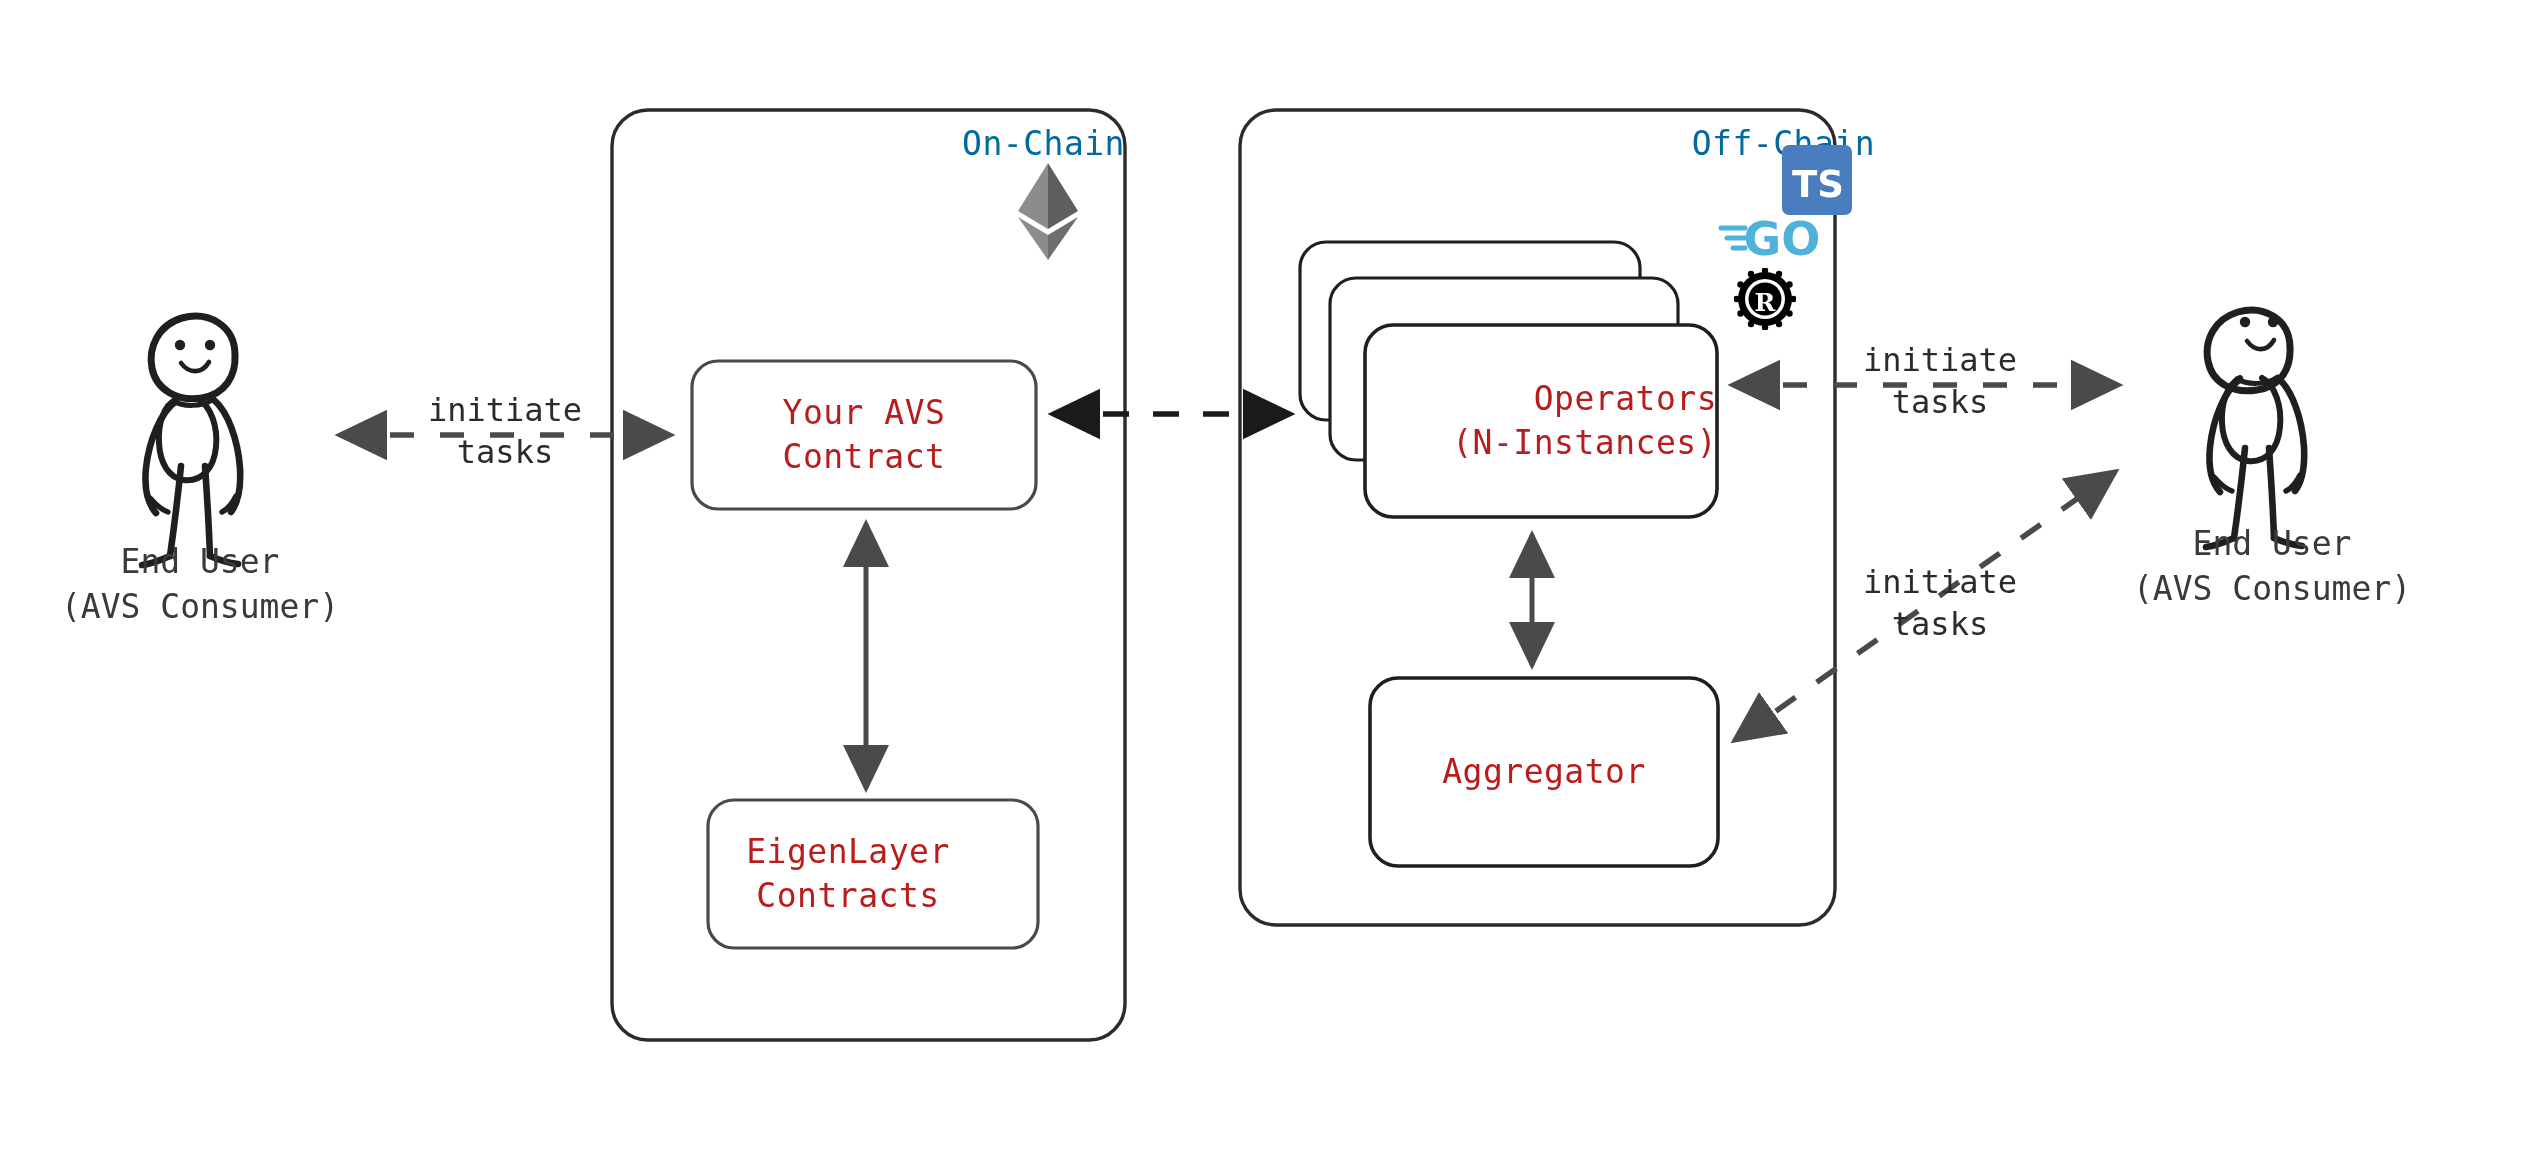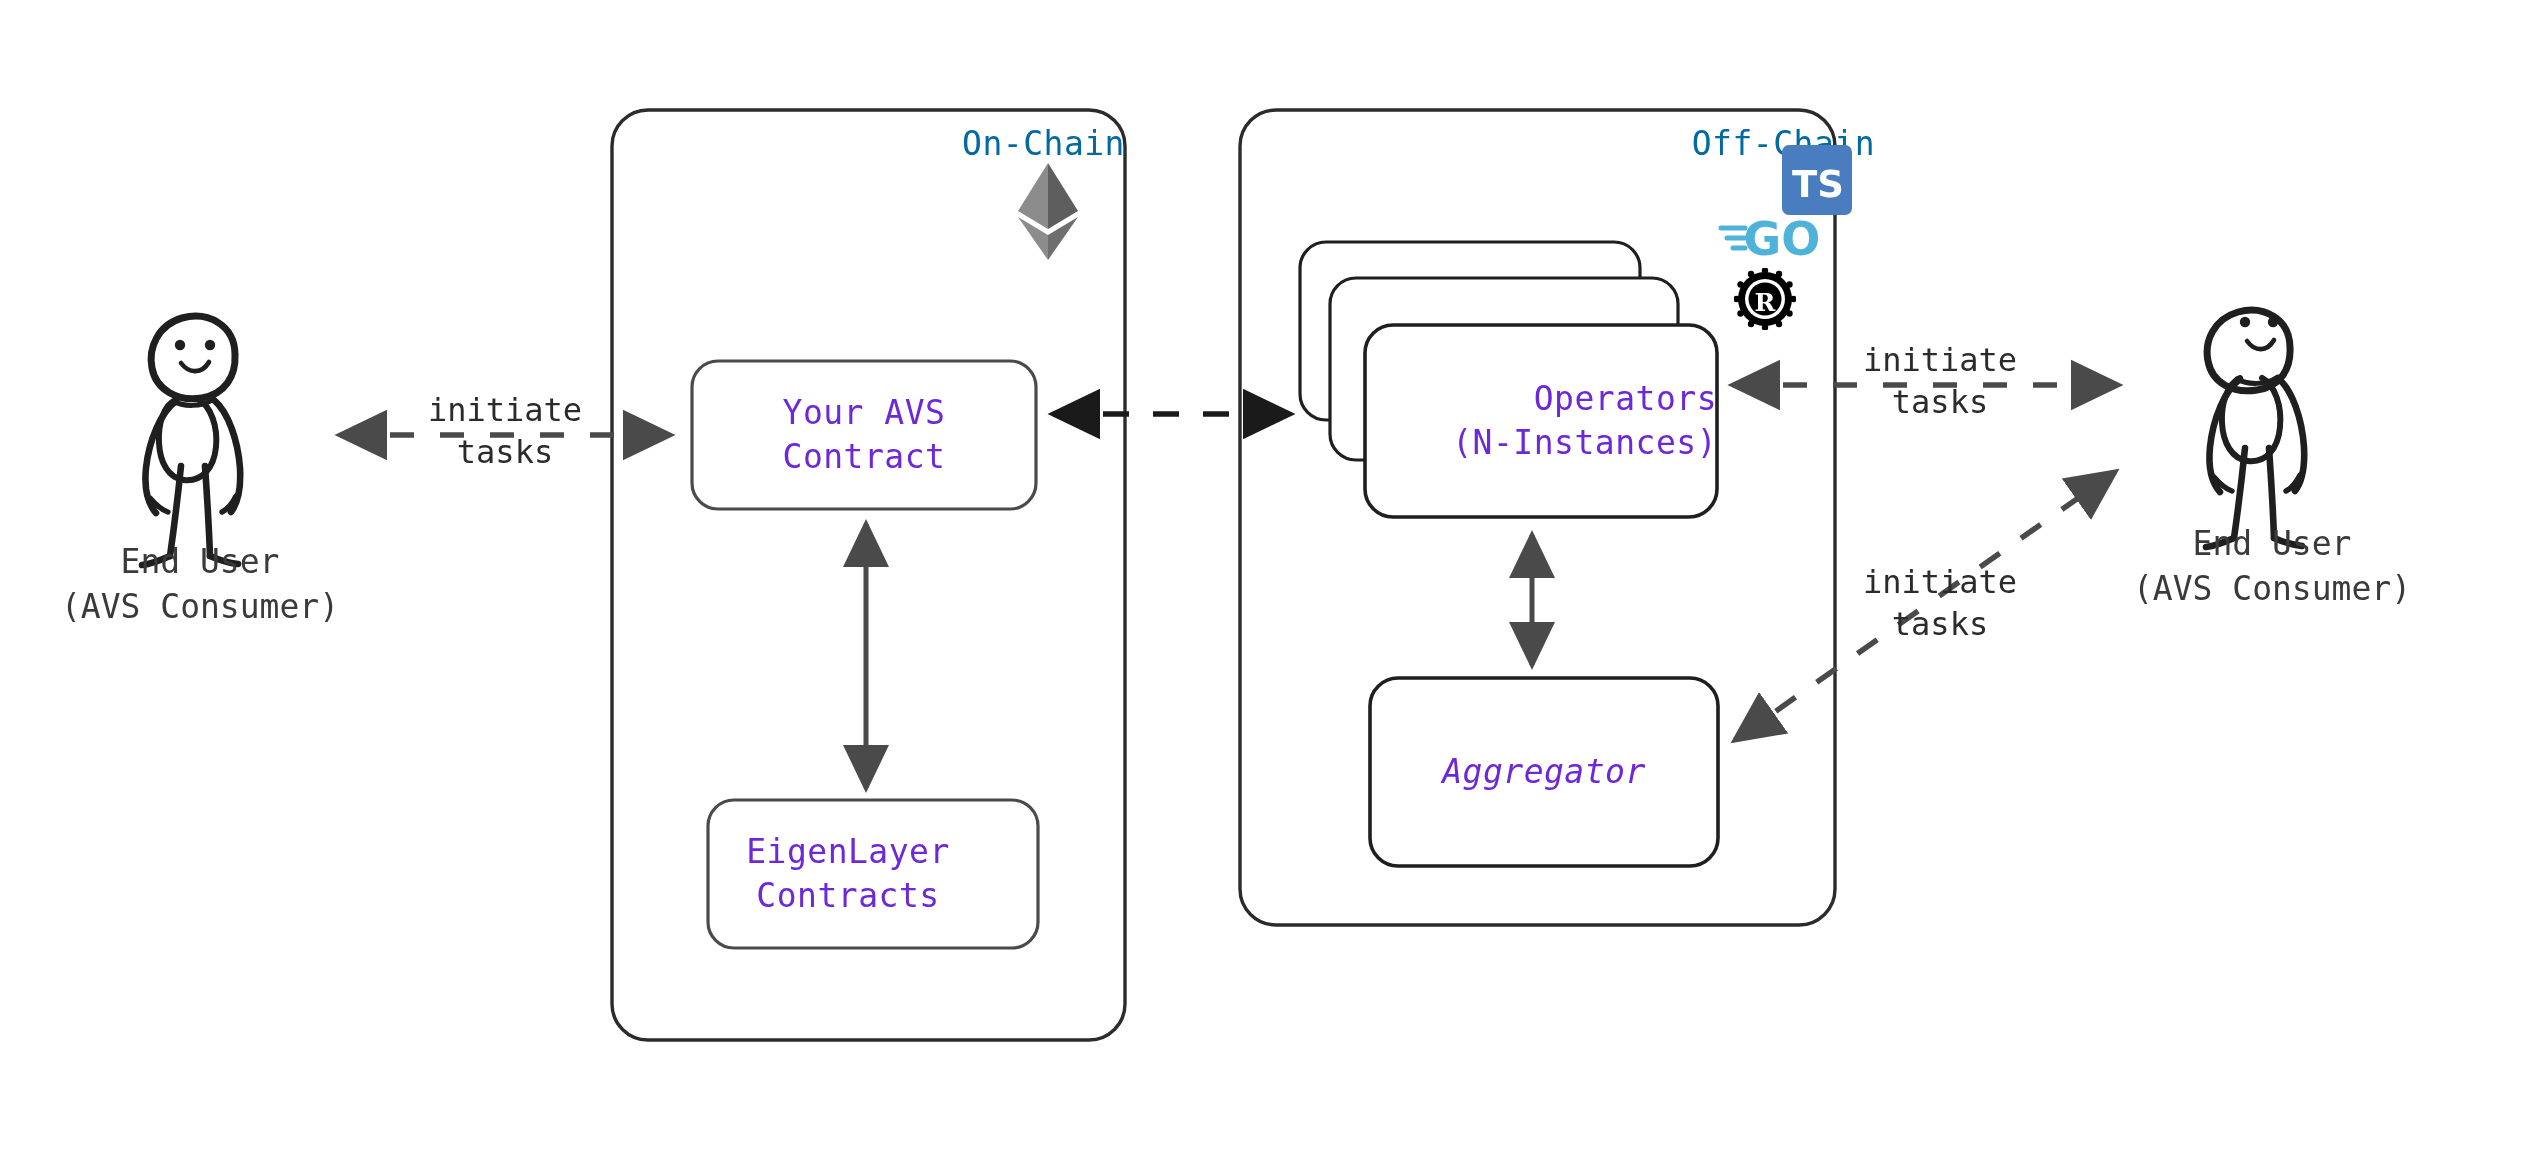"Your AVS" .node-label { color: #6d28d9 -> #b91c1c }
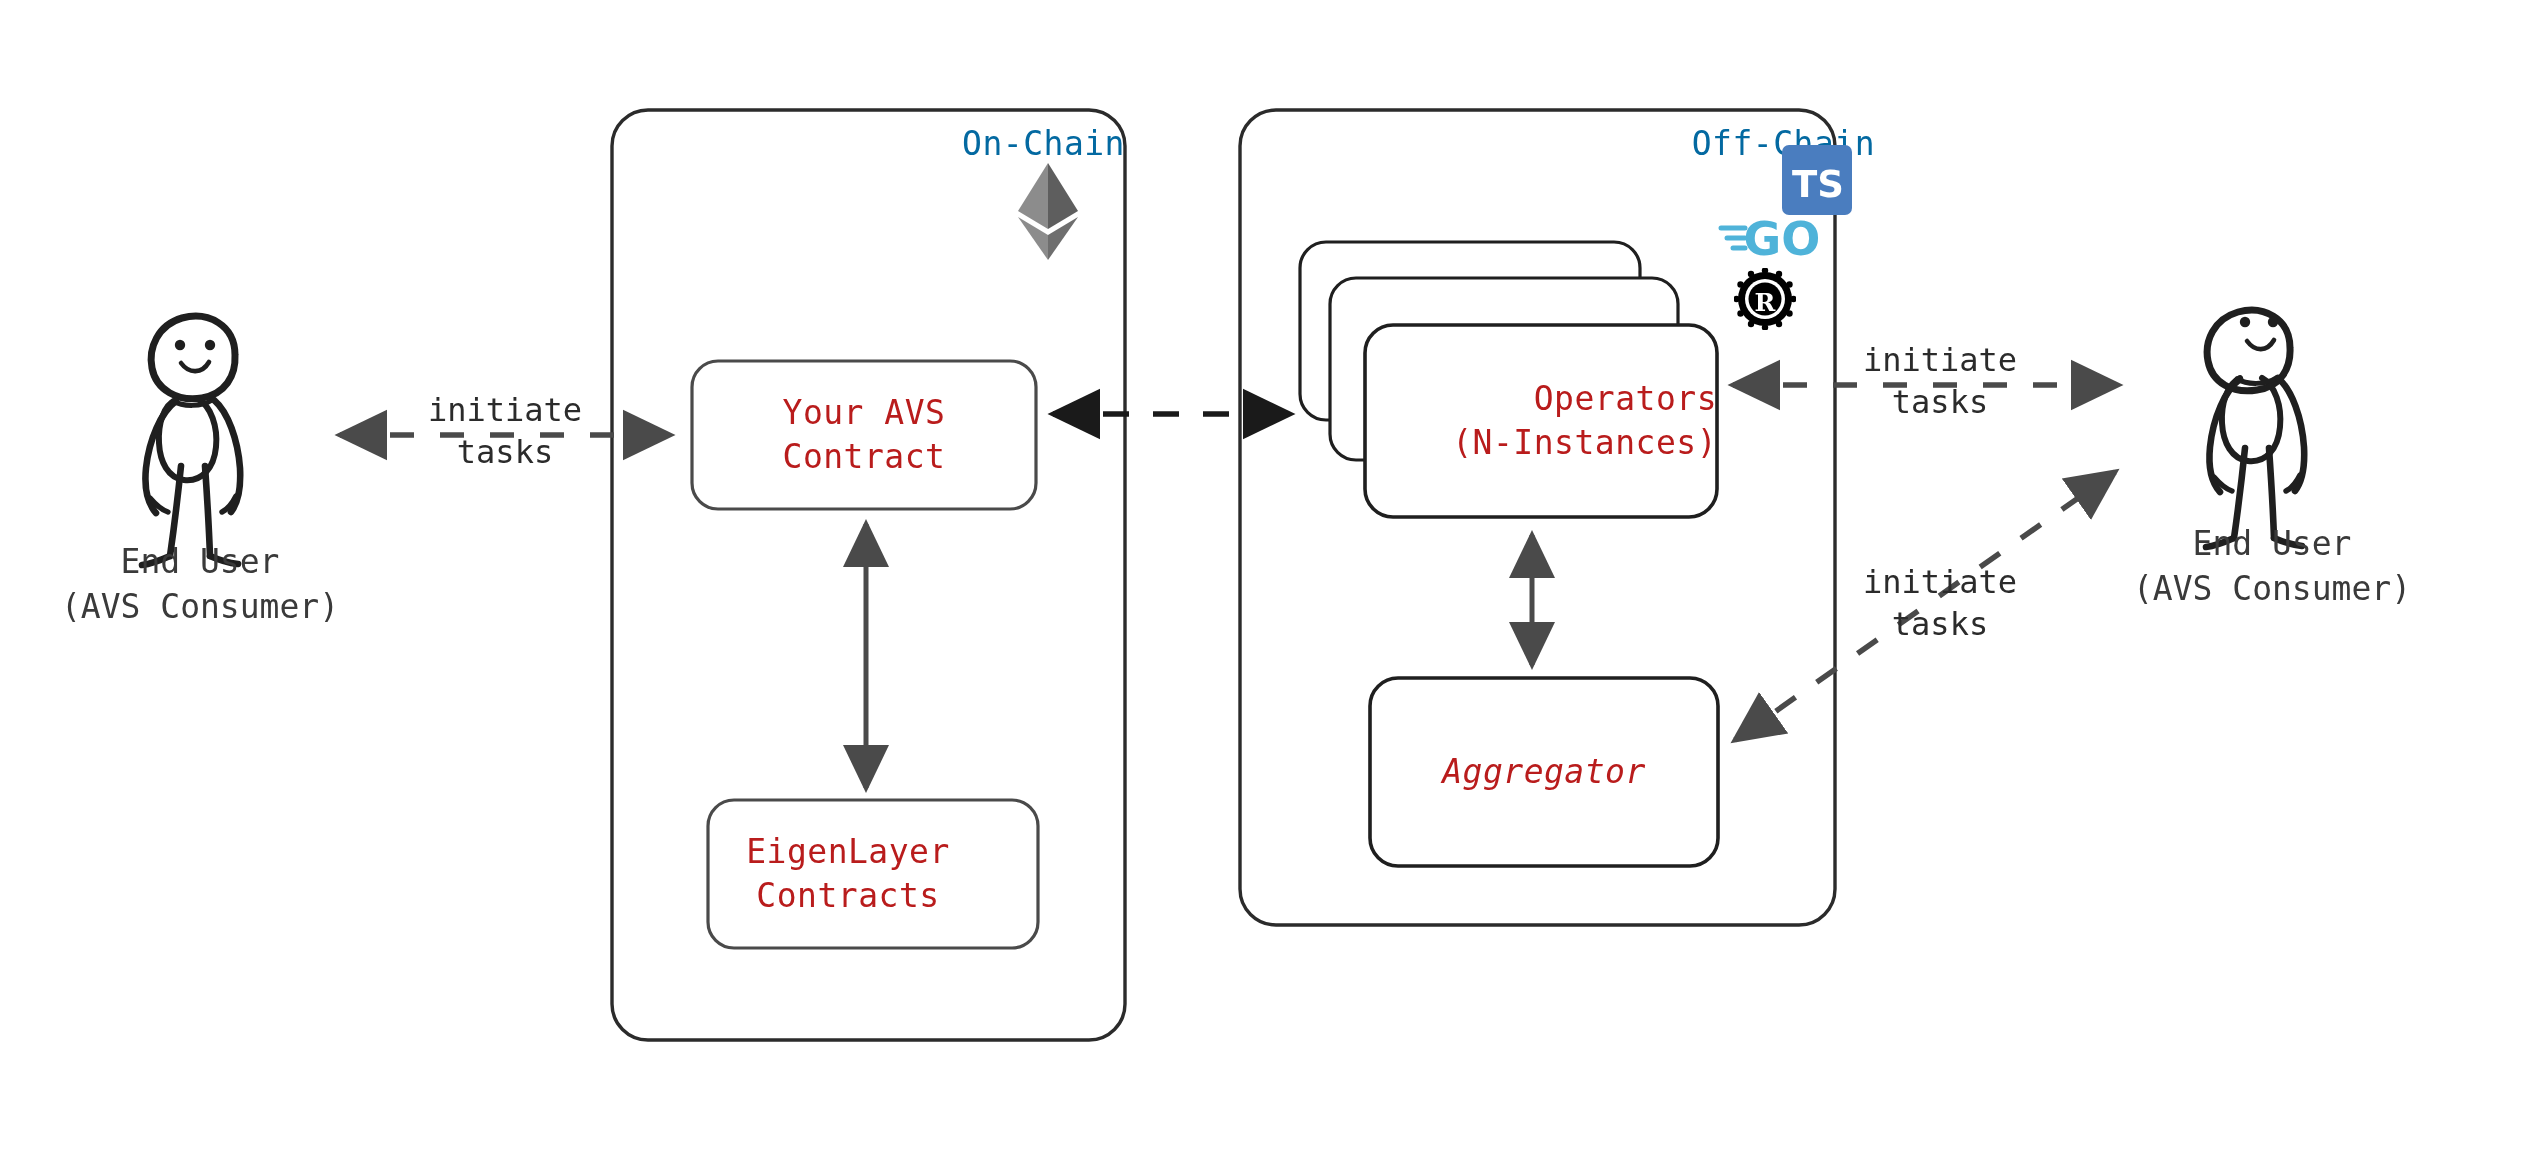"Aggregator" div.node-label { font-style: italic -> none }
